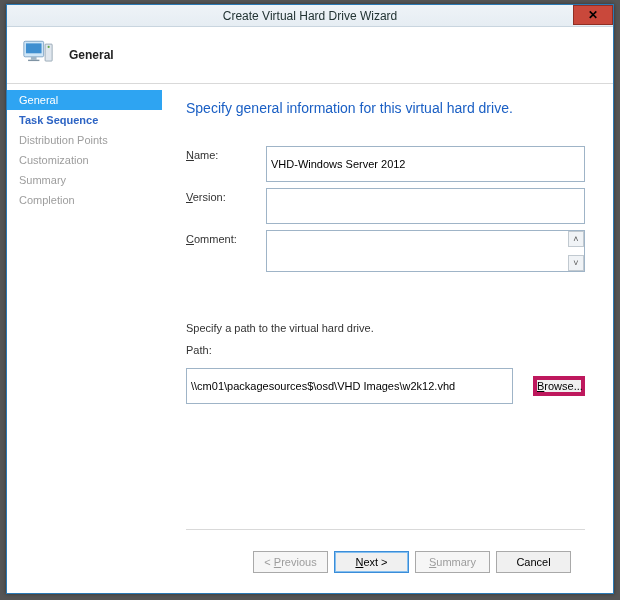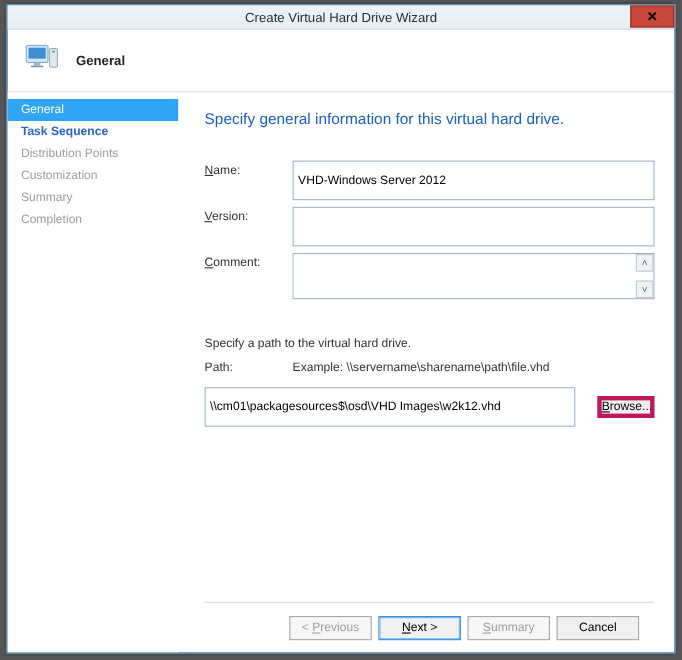"Specify general information for this" .main { padding: 16px 18px 0 24px -> 16px 28px 0 24px }
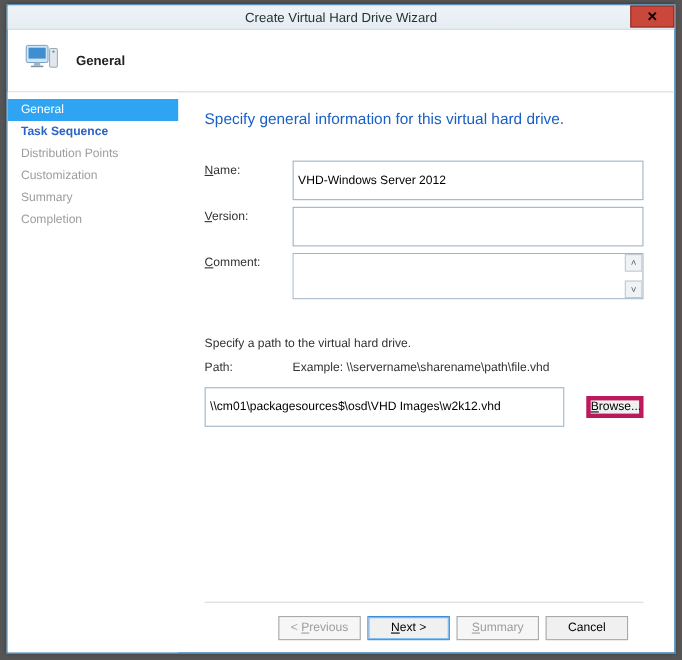"Specify a path to the" .section-text { margin-top: 28px -> 44px }
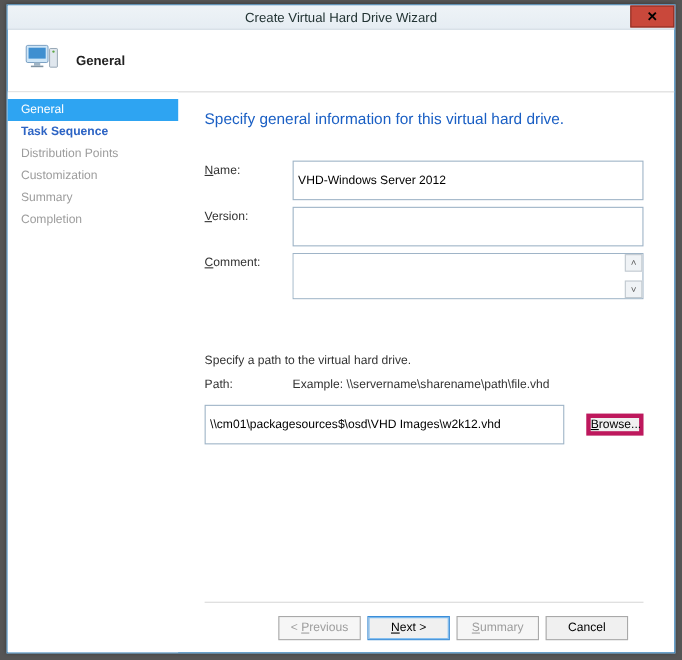"Example:" span.example-text { html: <span>Example: \\servername\sharename\path\file.vhd</span> -> none }
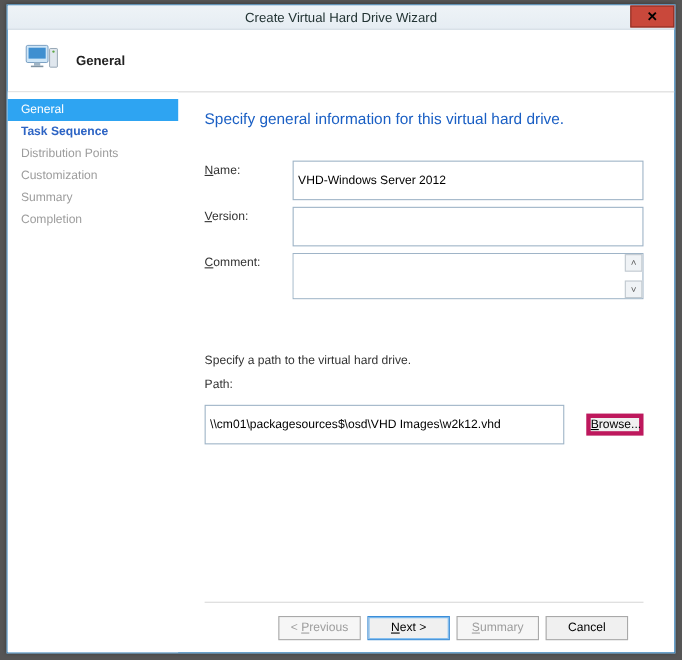"< Previous" .footer { height: 46px -> 64px }
